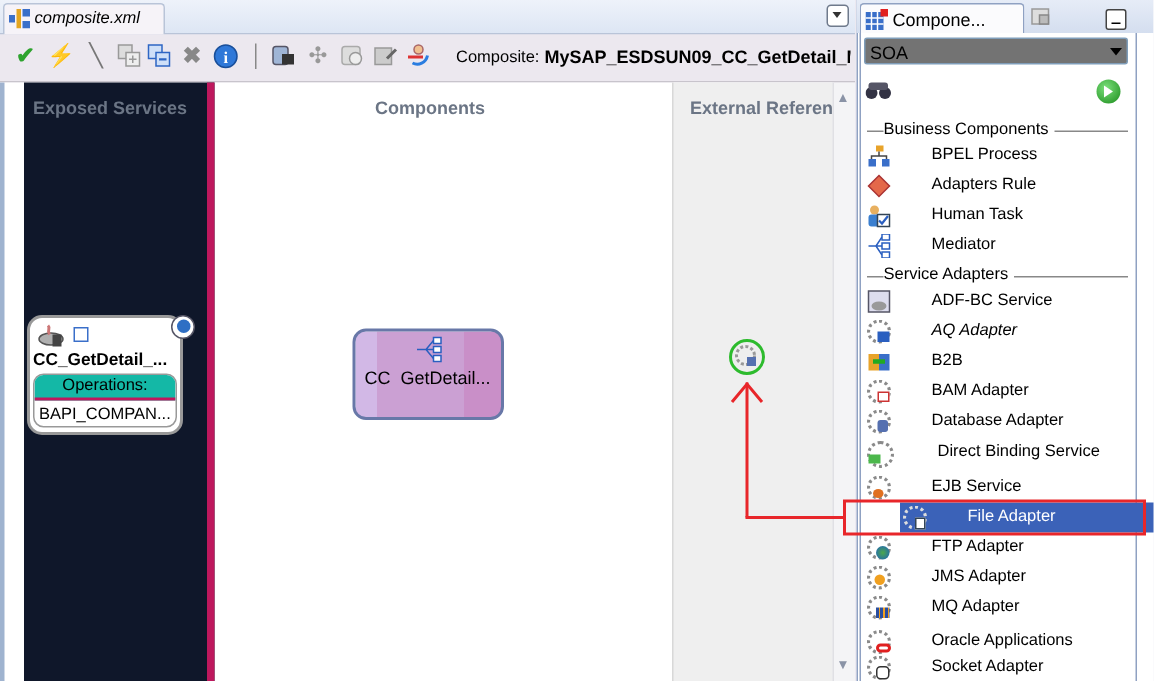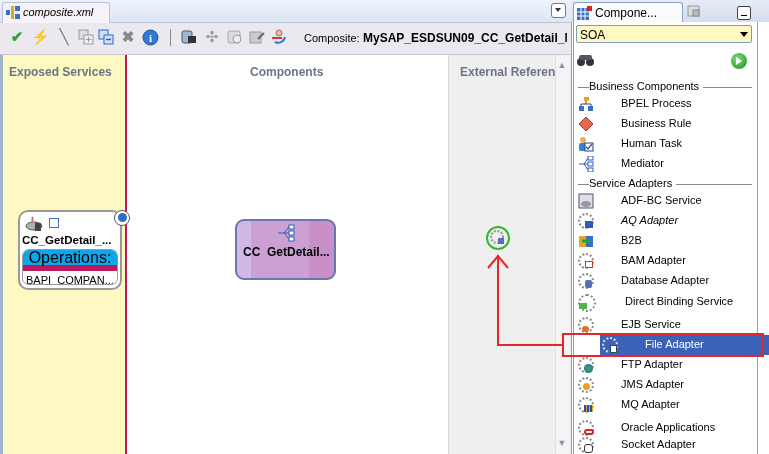"SOA" #pal-select { background: #fef9c3 -> #737373 }
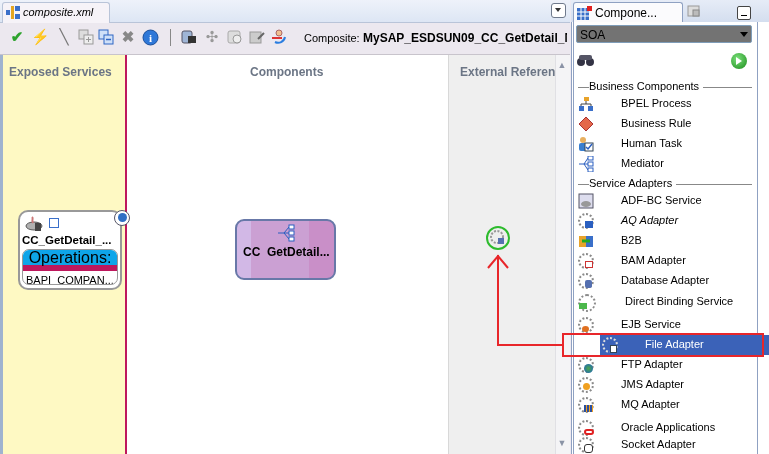"Exposed Services" #lane-exposed { background: #fef9c3 -> #0f172a; border-right: 2px solid #be185d -> 5px solid #be185d; left: 3px -> 16px }
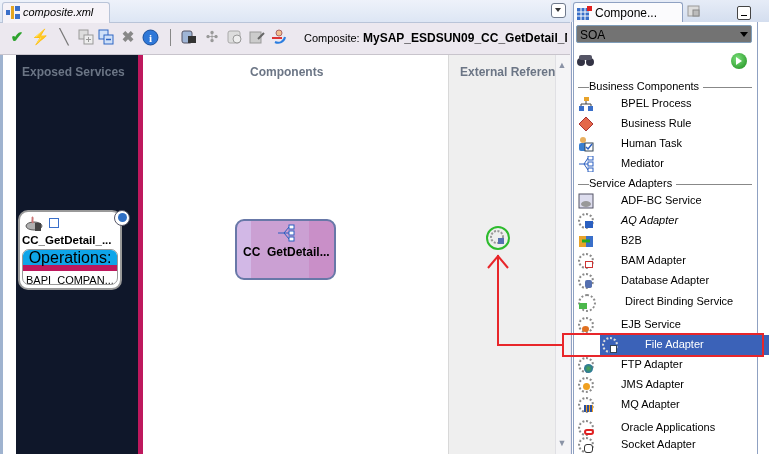"Business Rule" span.lb { text: Business -> Adapters }
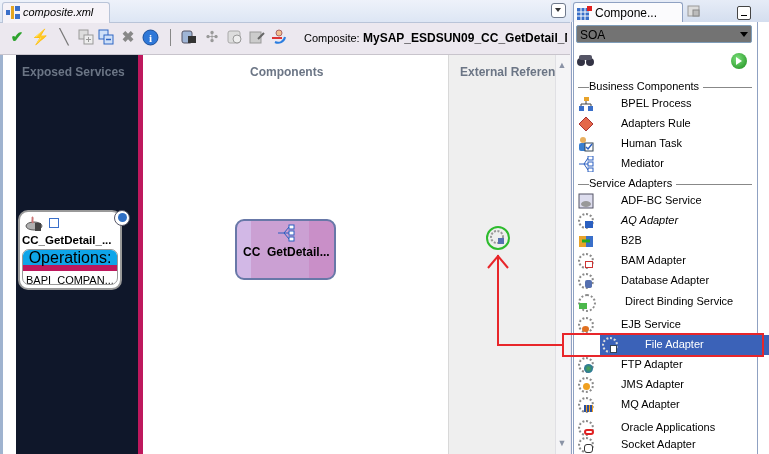"Operations:" #ops-hdr { background: #0ea5e9 -> #14b8a6; border-bottom: 6px solid #be185d -> 2px solid #be185d; font-size: 16px -> 11px }
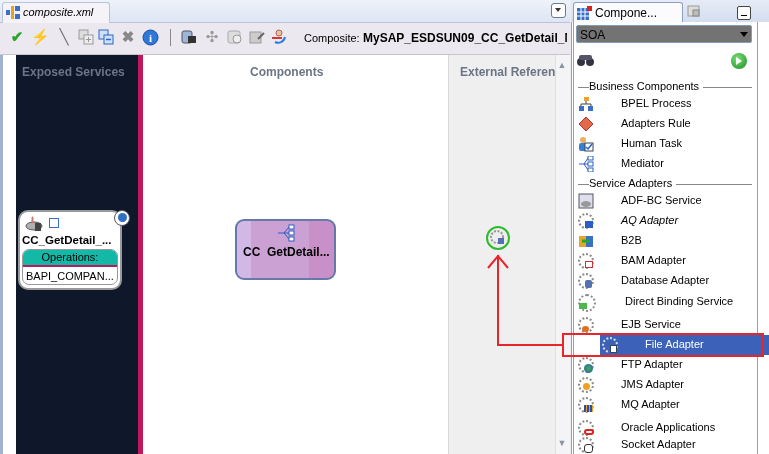"CC GetDetail..." #mediator-name { font-weight: bold -> normal }
